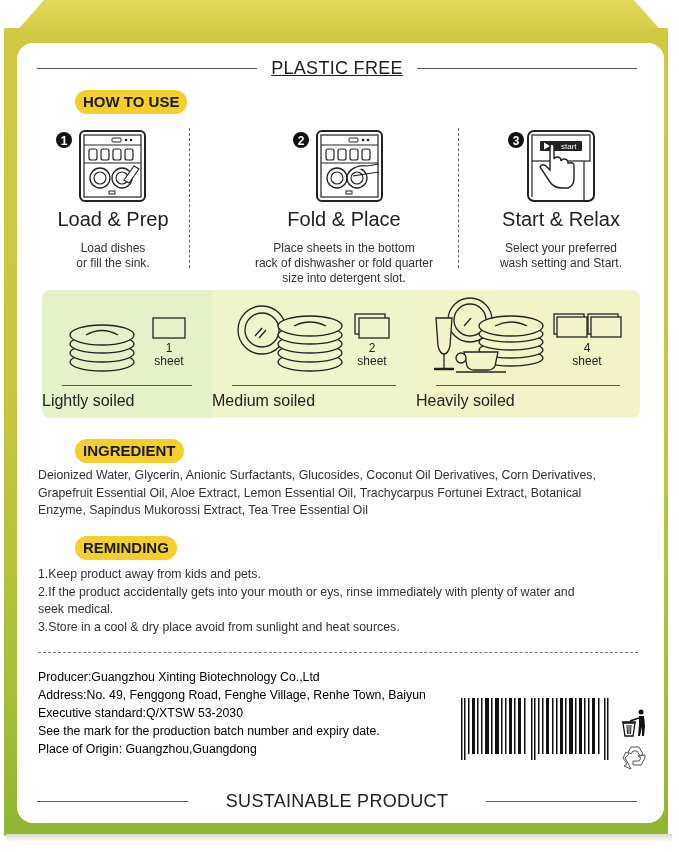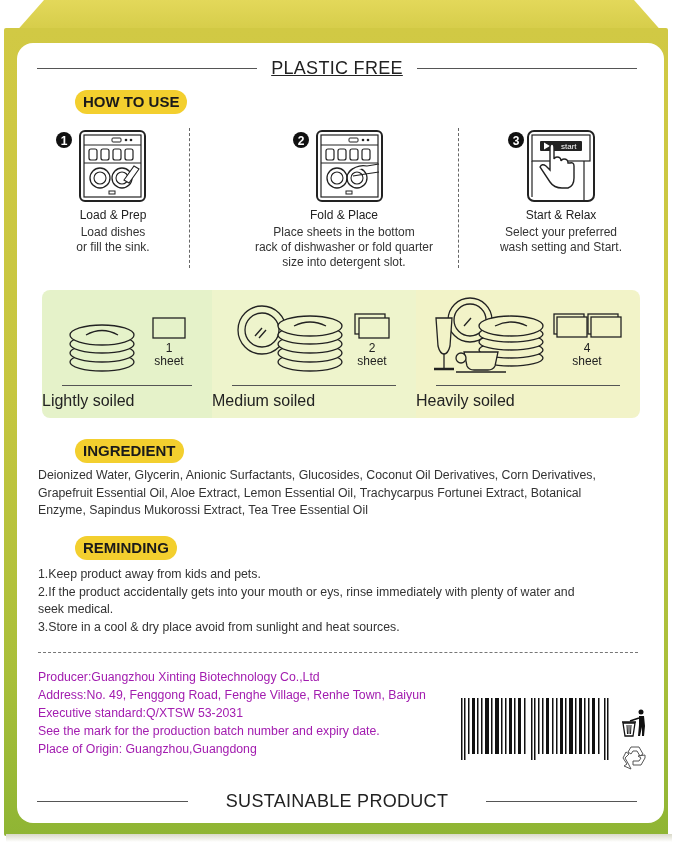"Load & Prep" .step .title { font-size: 12px -> 20px }
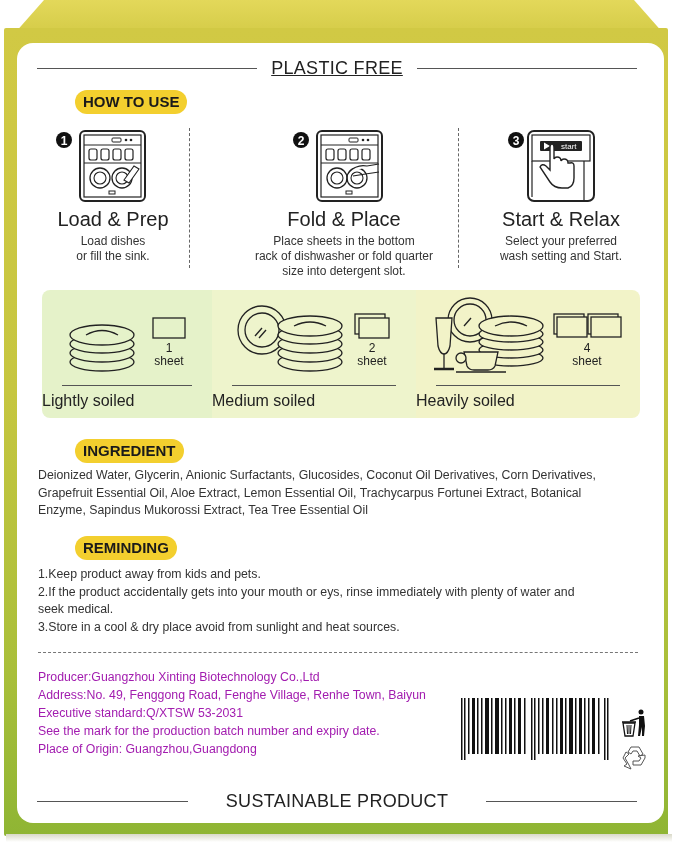"Load dishes" .step .desc { margin-top: 3px -> 10px }
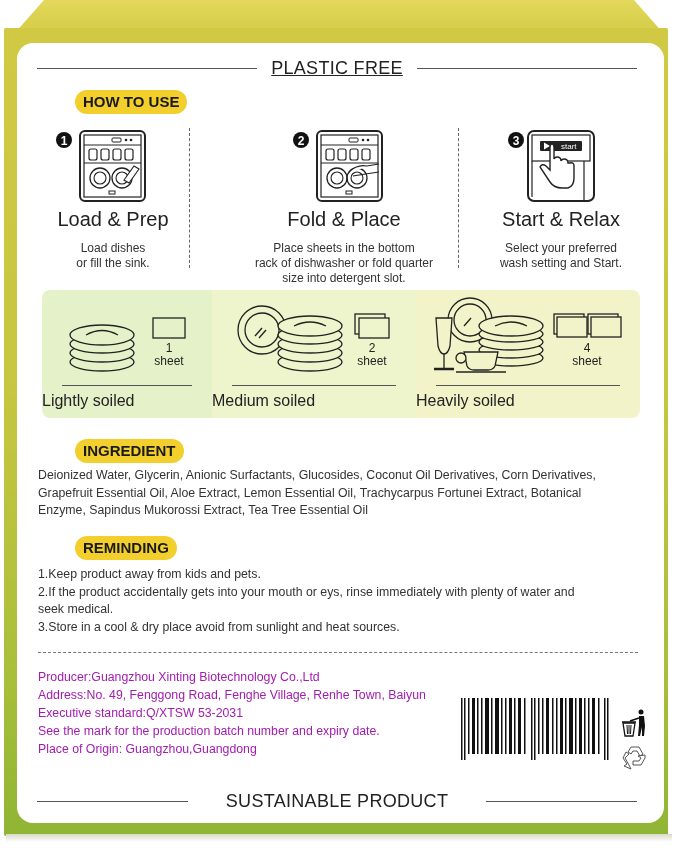"Producer:Guangzhou Xinting Biotechnology" .info { color: #a21caf -> #000000 }
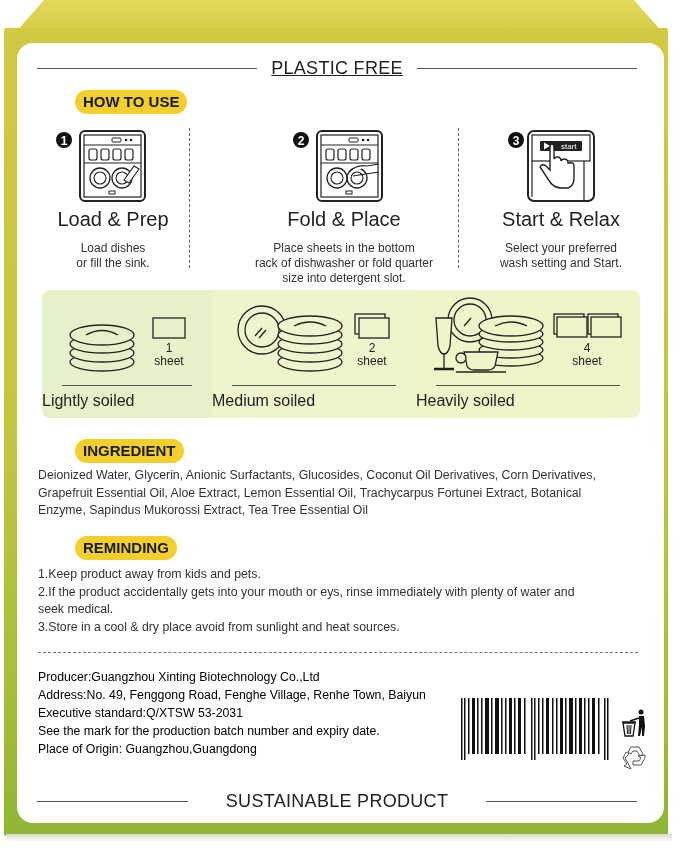"Executive standard:Q/XTSW 53-2031" div { text: 53-2031 -> 53-2030 }
